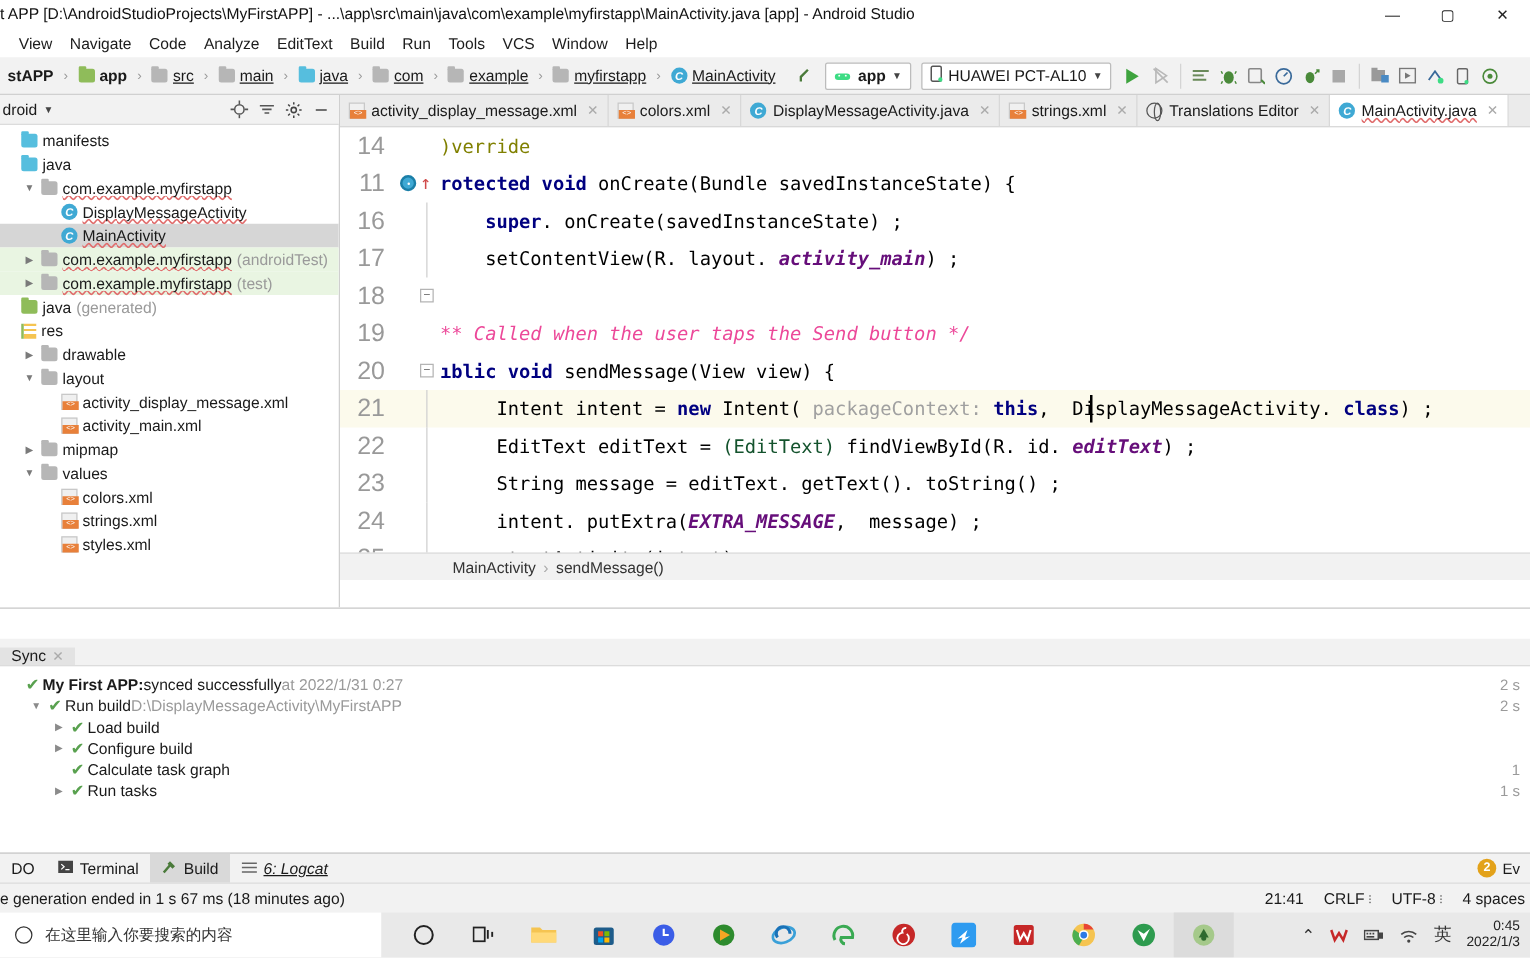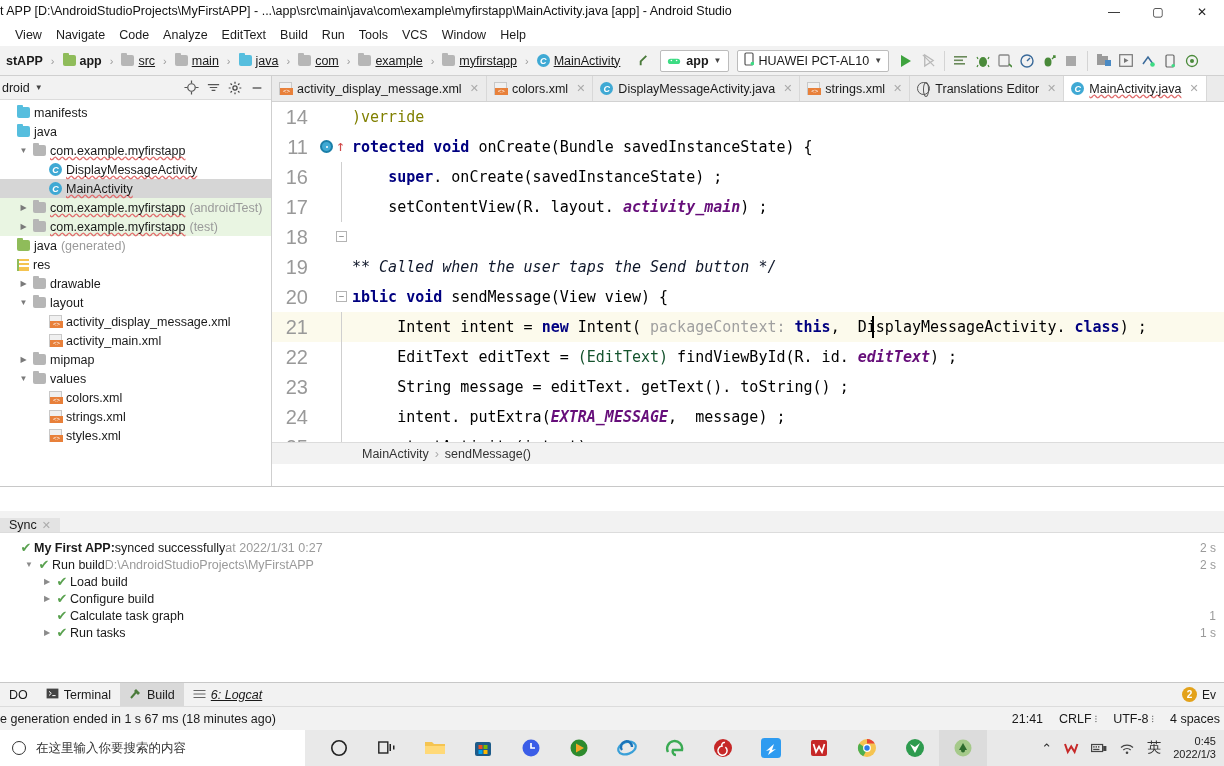"** Called when the user" .tok-cmt { color: #0f172a -> #ec4899 }
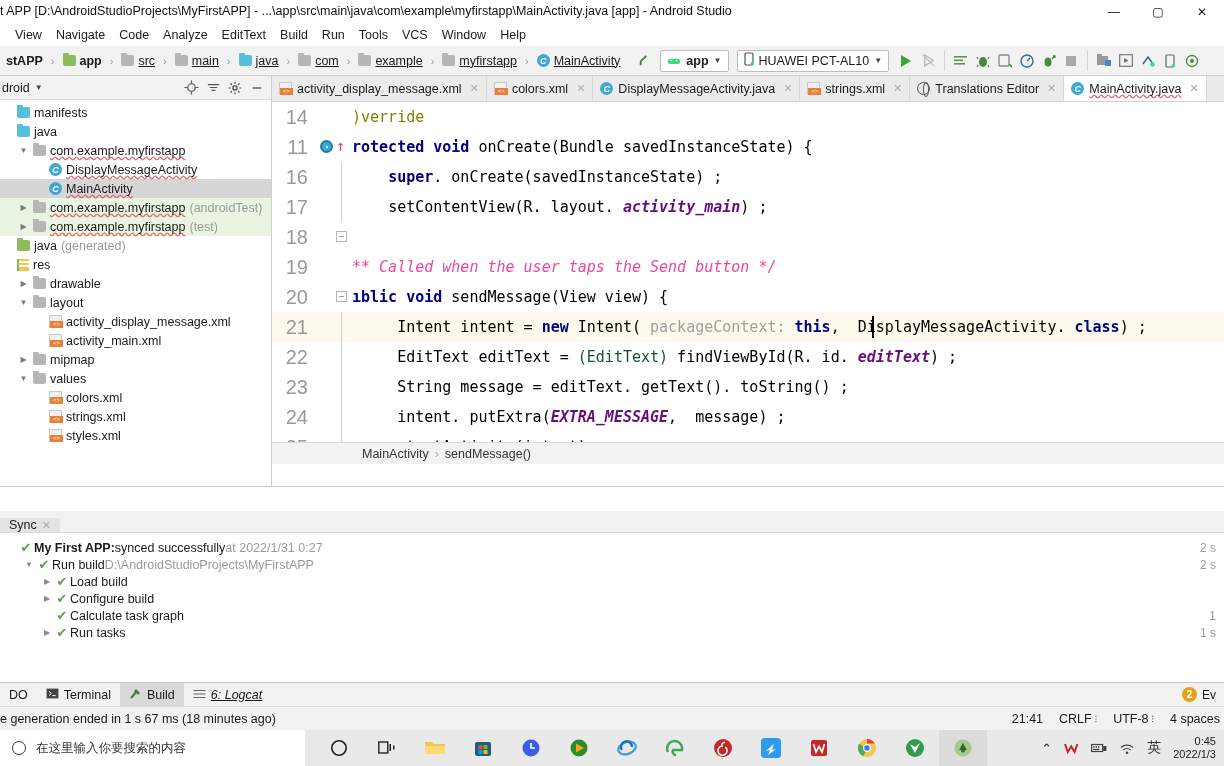"D:\AndroidStudioProjects\MyFirstAPP" span.bdim { text: AndroidStudioProjects -> DisplayMessageActivity }
